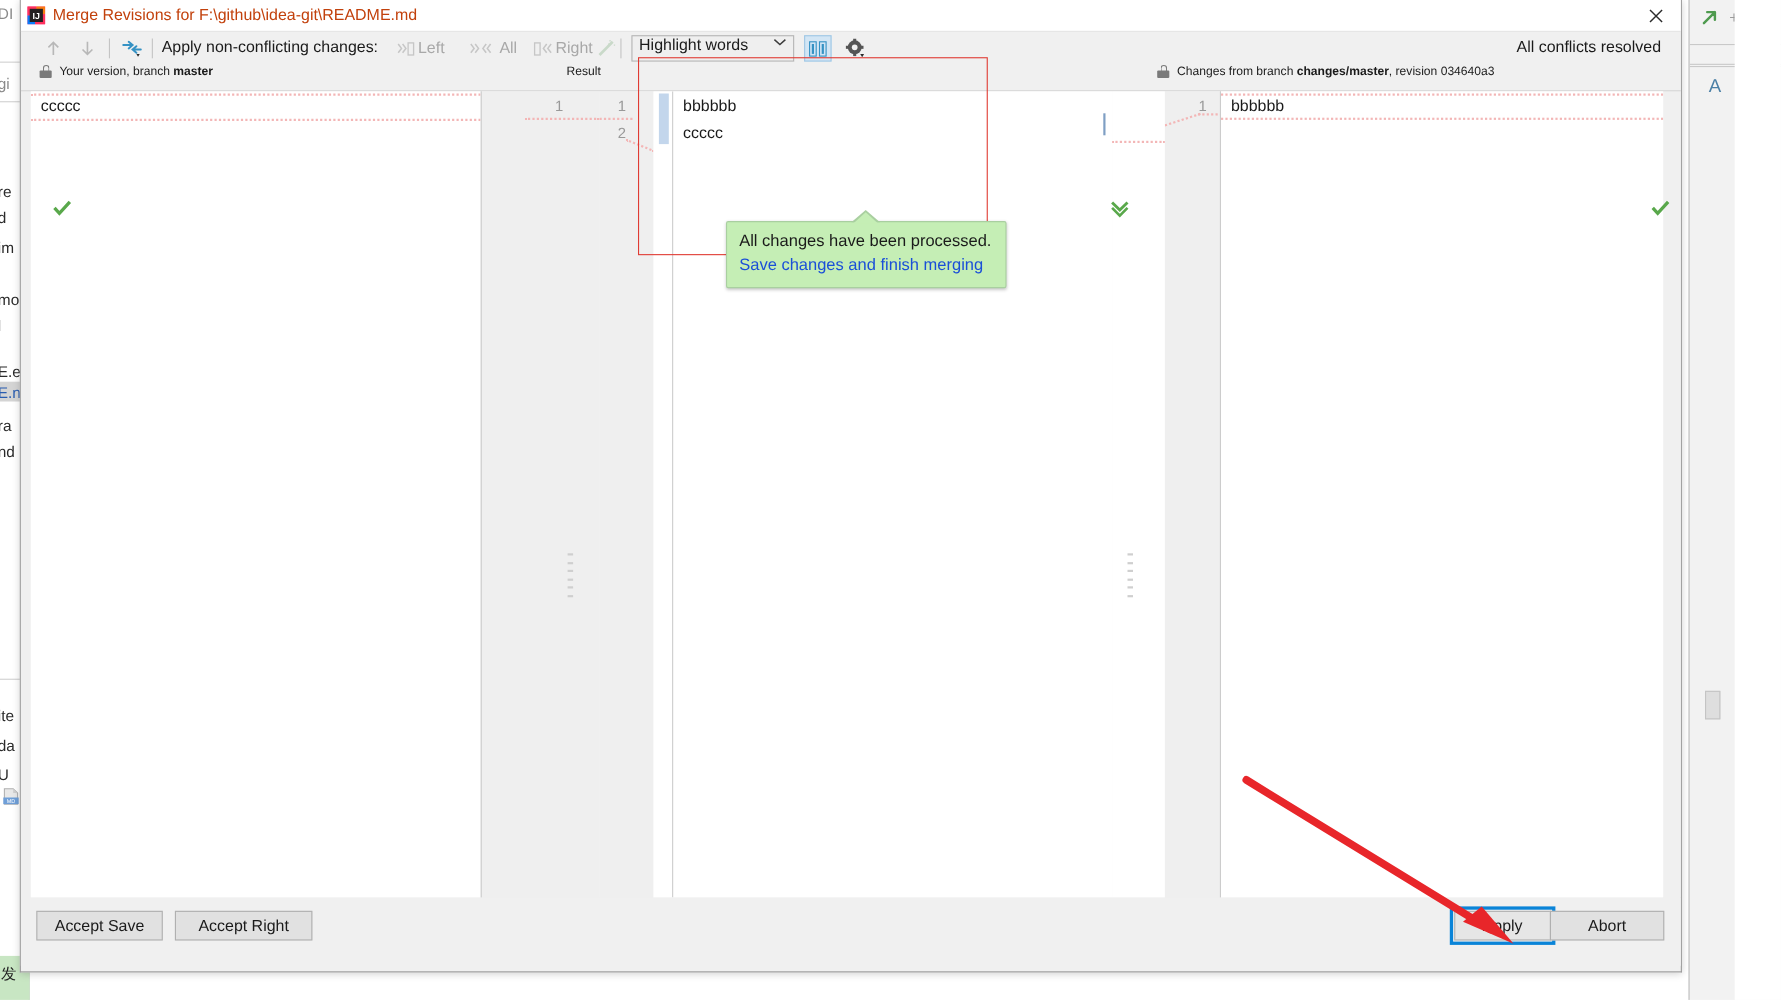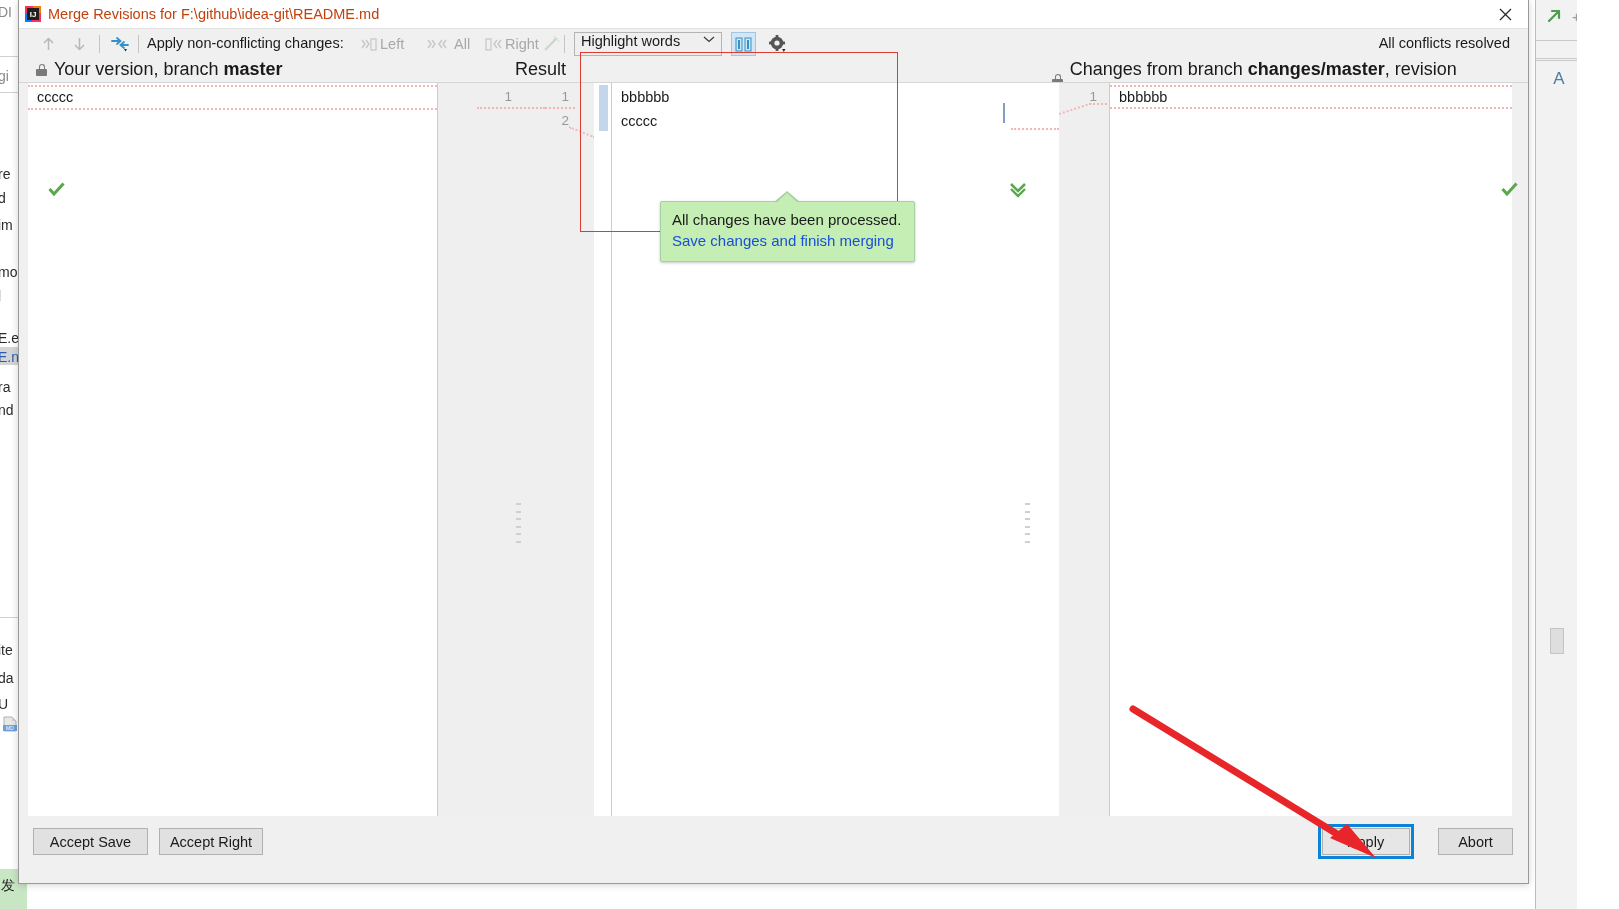"Your version, branch master" .ph { align-items: center -> flex-start; font-size: 18px -> 11px }
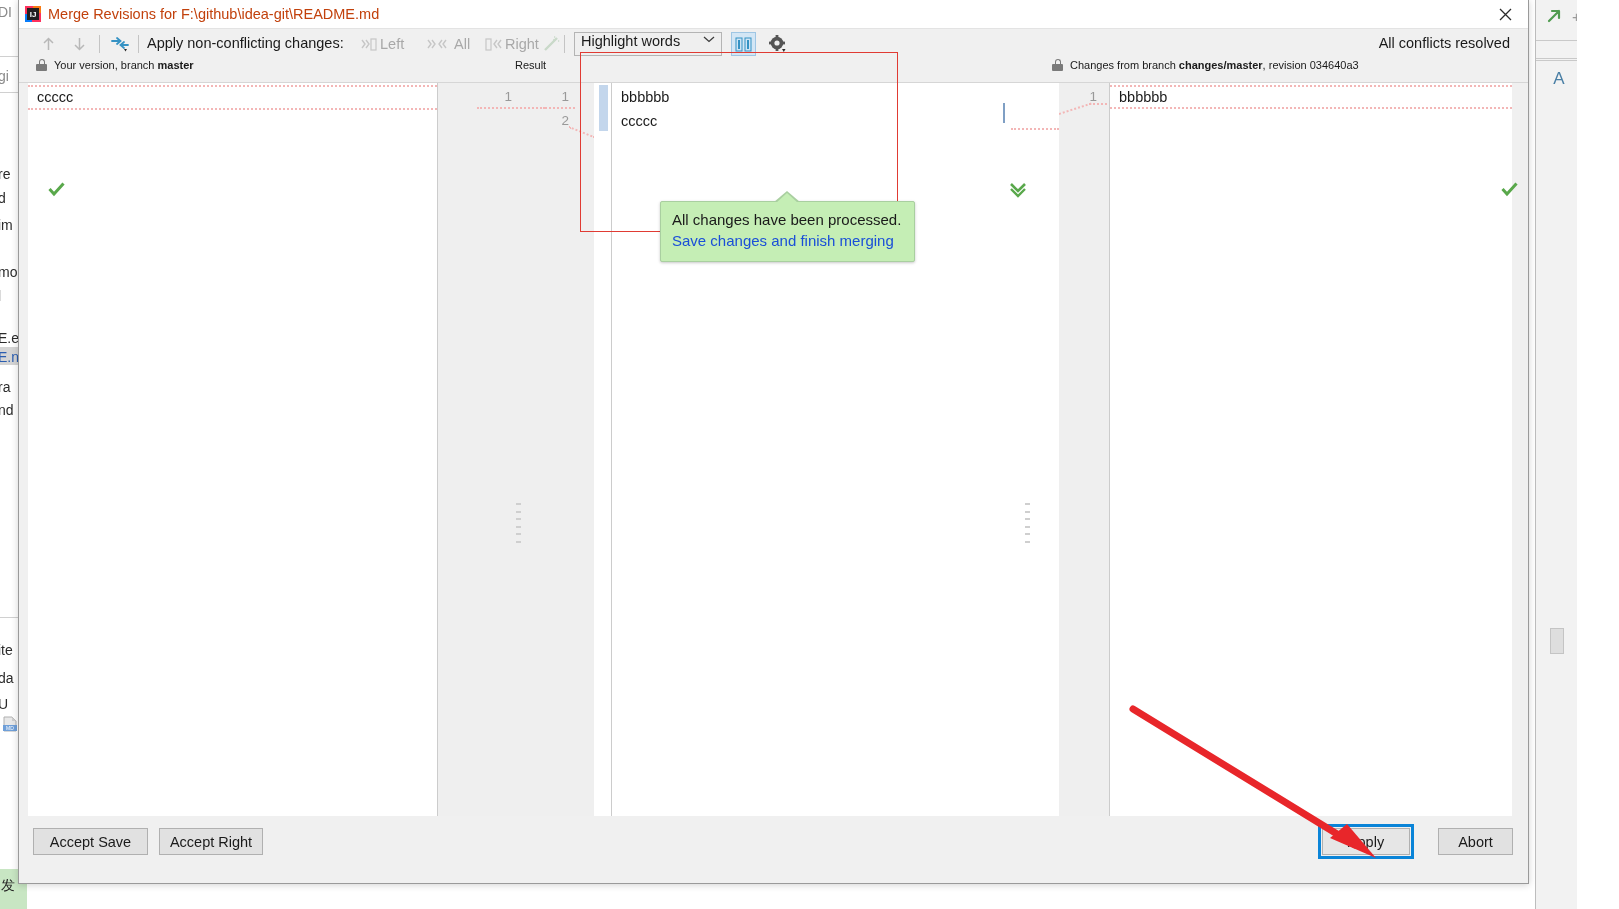"Accept Right" div.btn { width: 104px -> 125px }
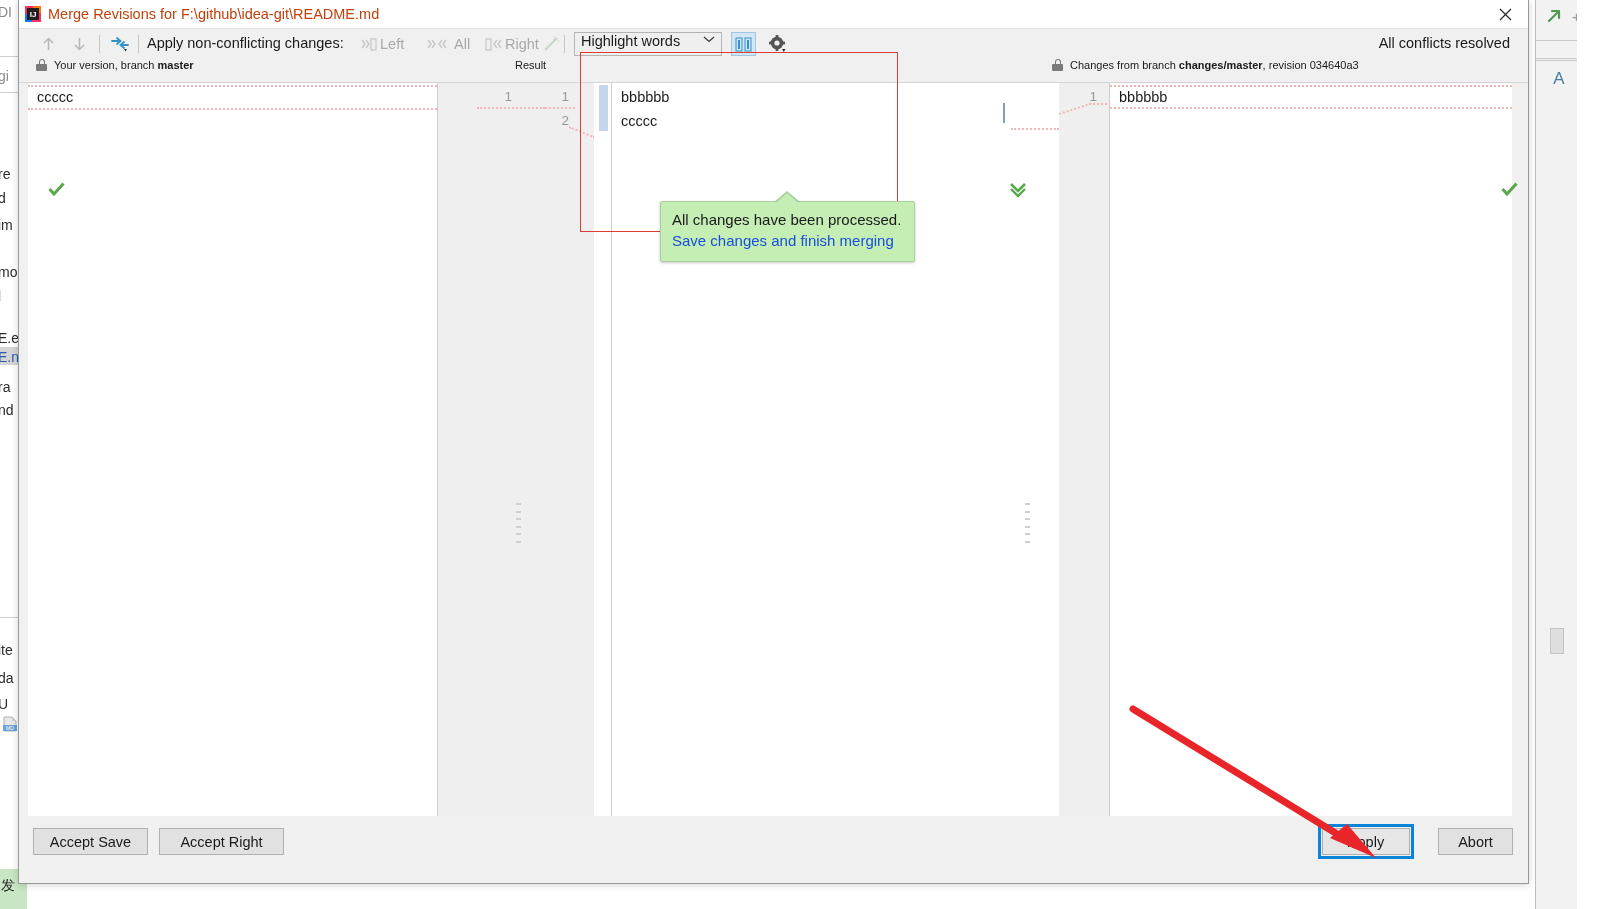"Abort" div.btn { width: 75px -> 104px }
